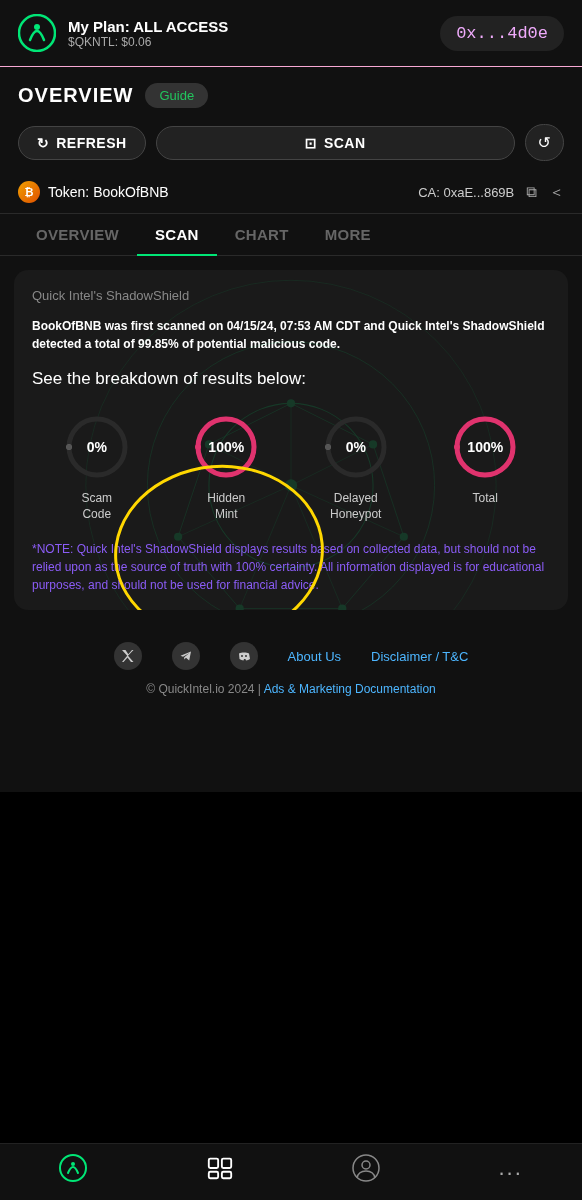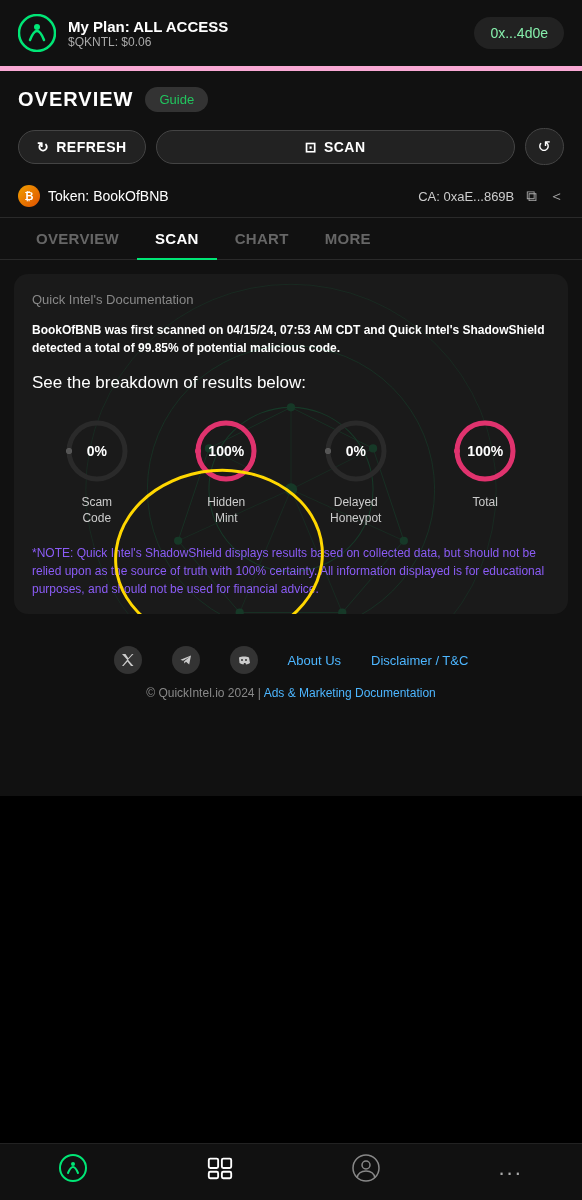"My Plan: ALL ACCESS" .header { border-bottom: 5px solid #f9a8d4 -> 1px solid #f9a8d4 }
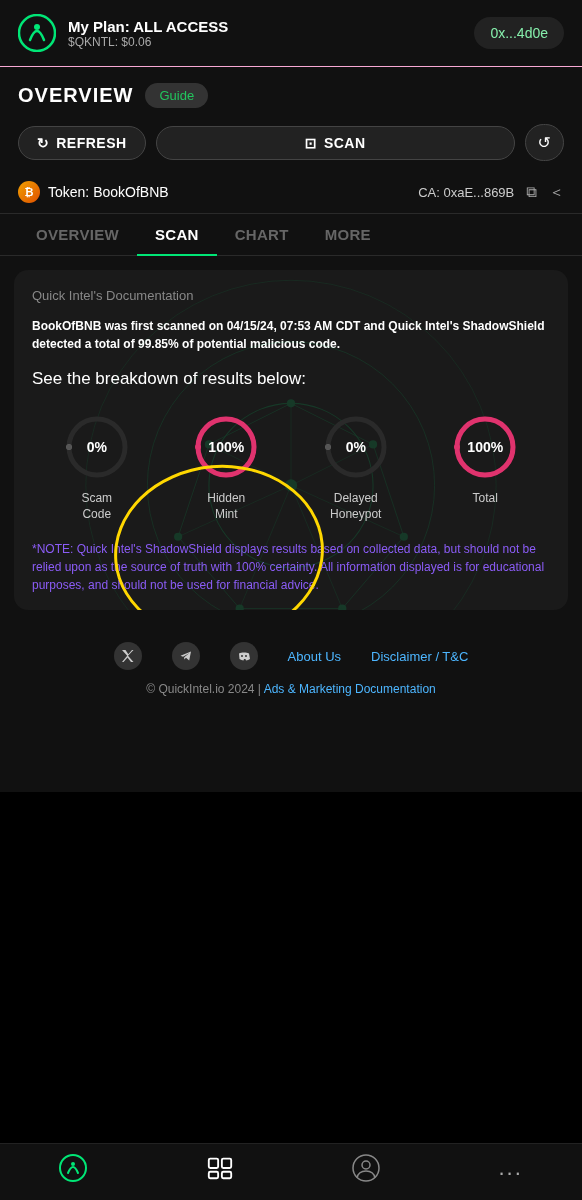"0x...4d0e" .wallet-btn { color: #86efac -> #f0abfc; font-family: none -> Liberation Mono, monospace; font-size: 14px -> 17px }
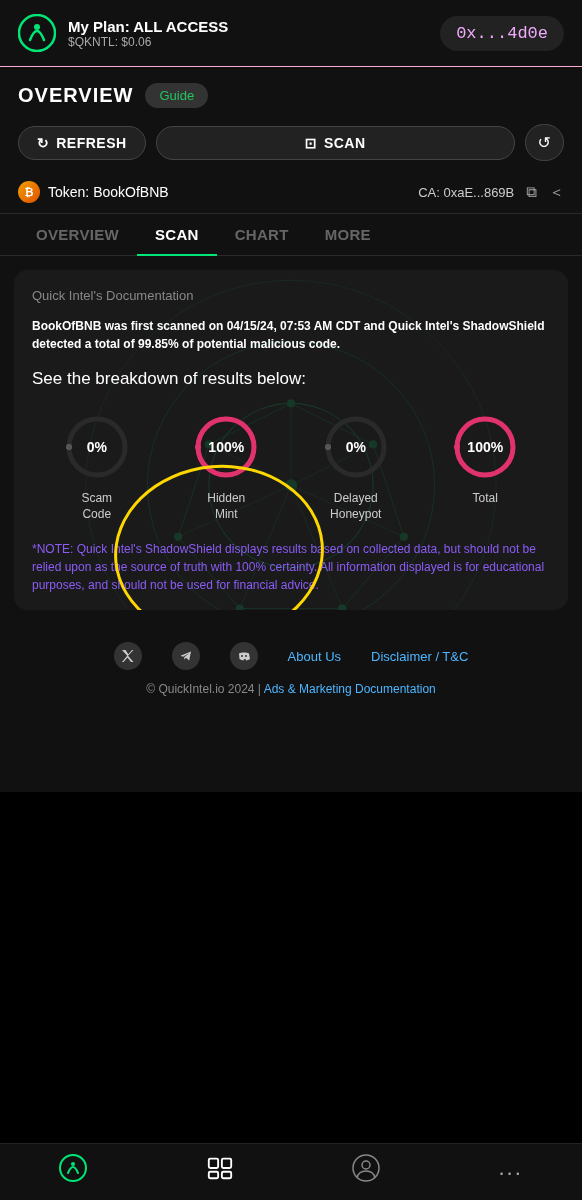"Quick Intel's Documentation" div.shield-label { text: Documentation -> ShadowShield }
